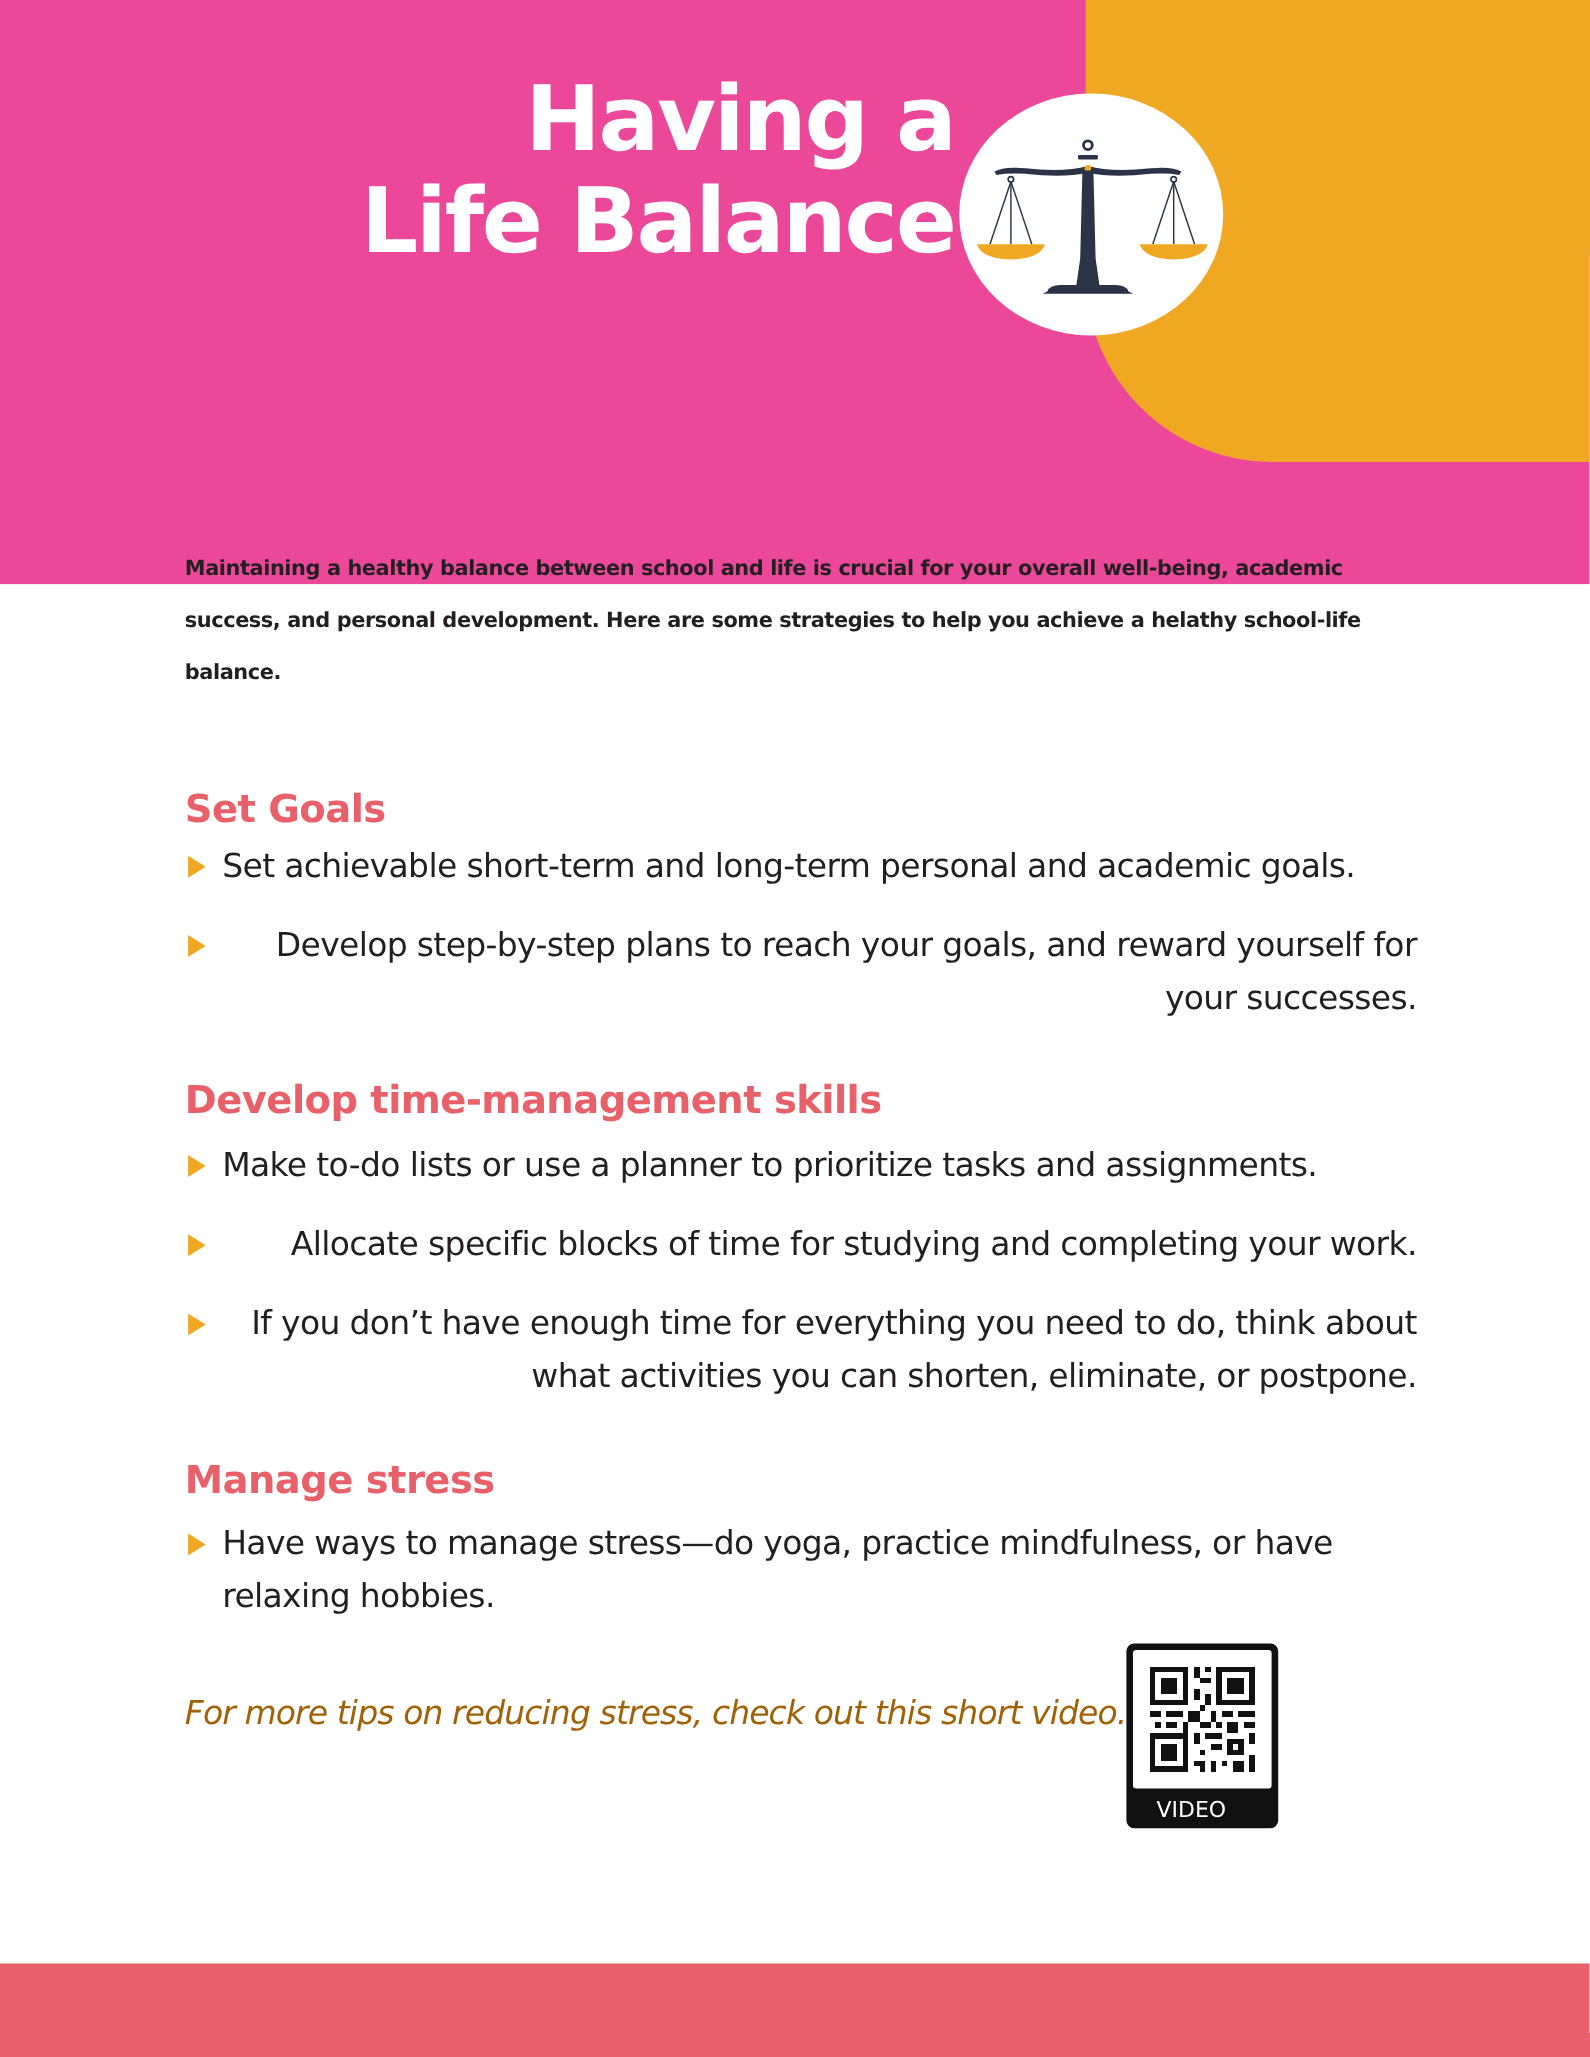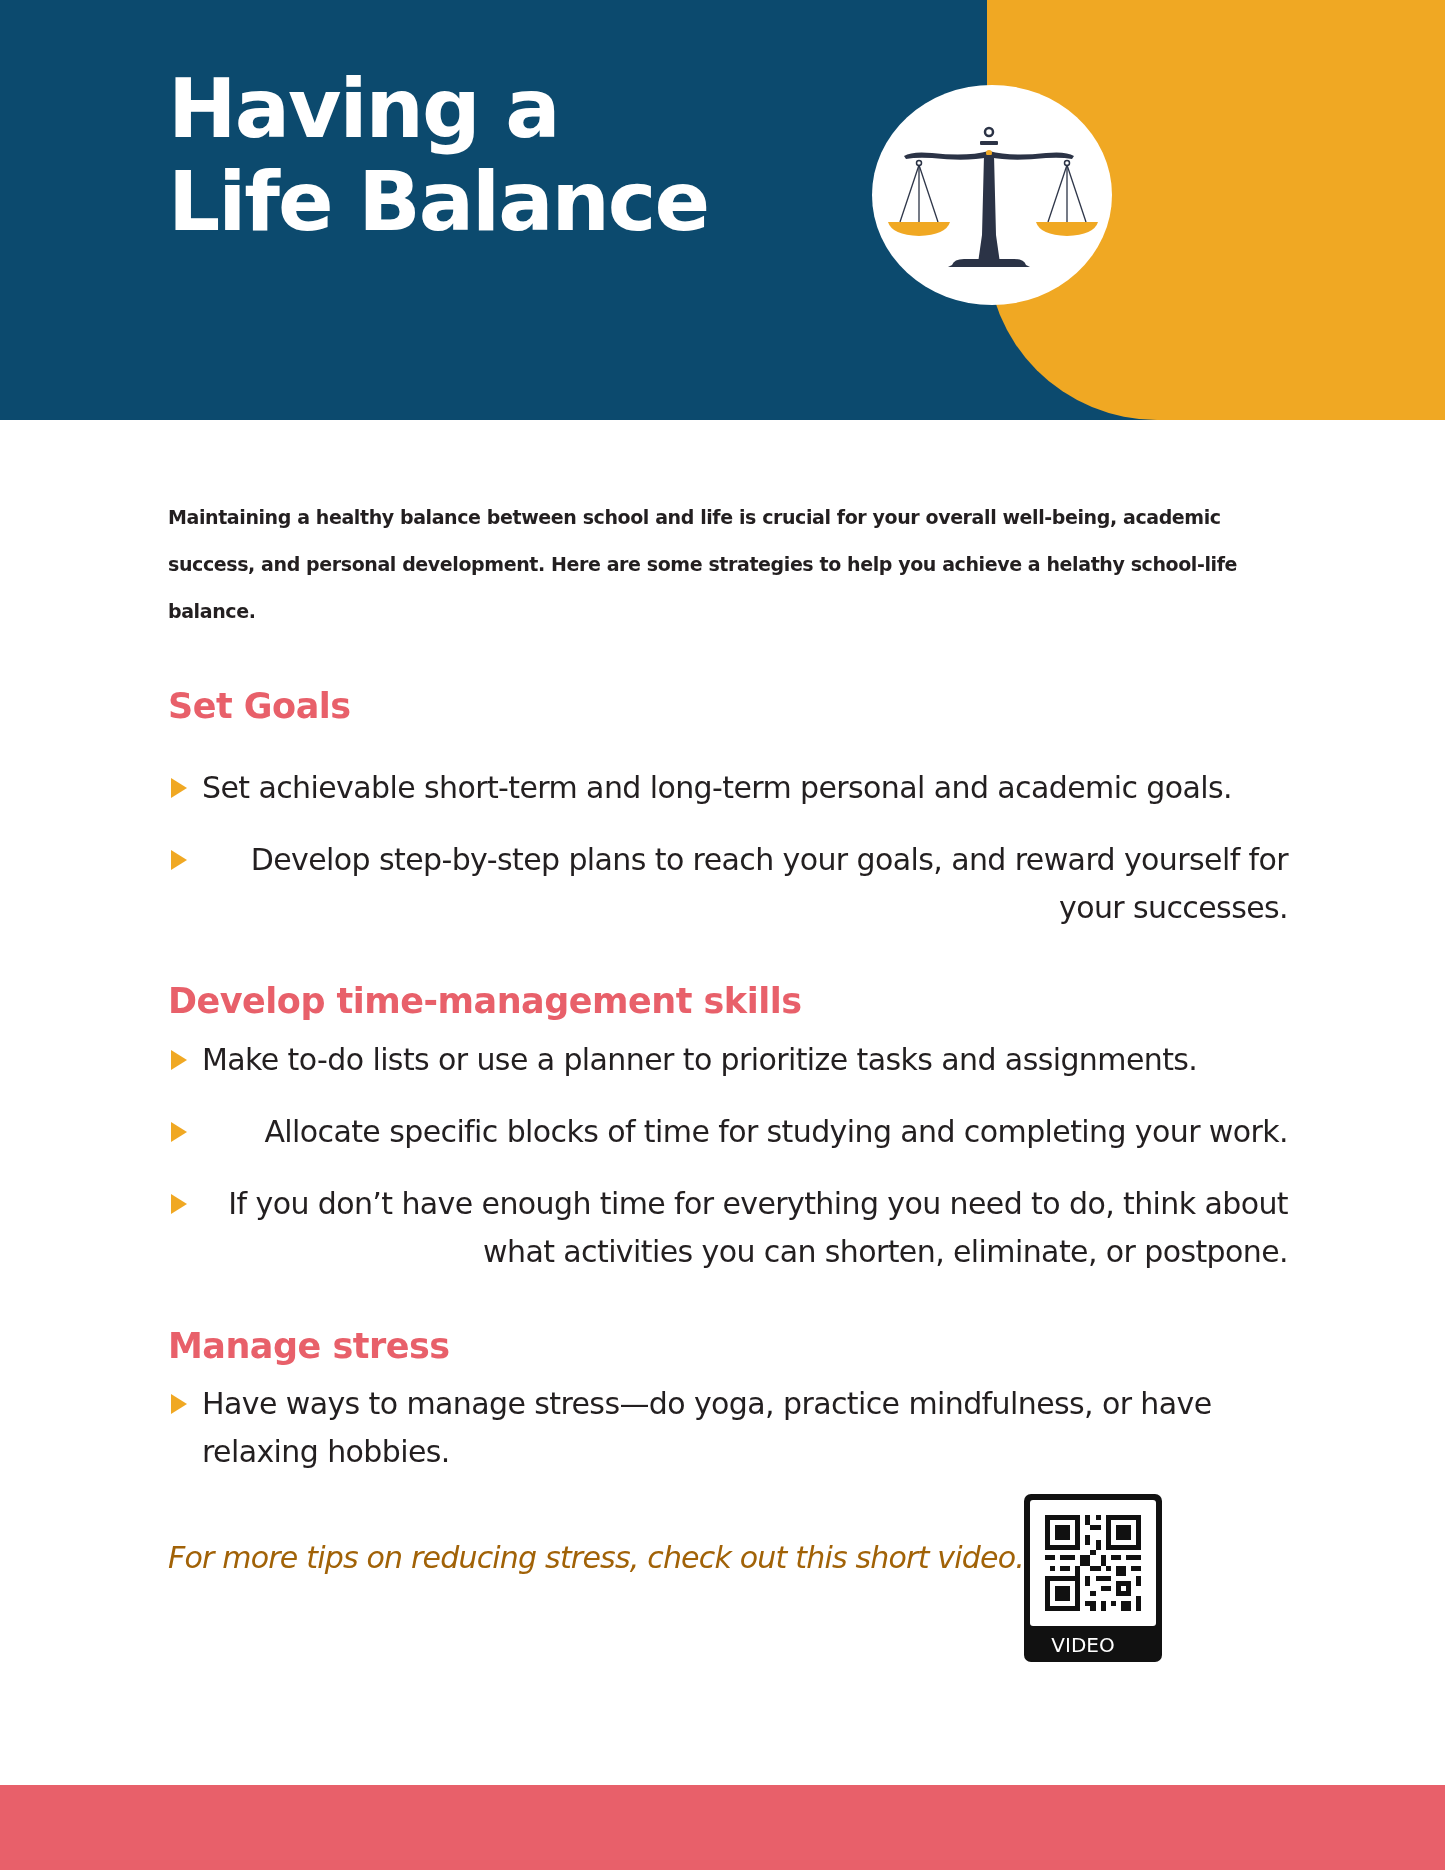"Having a" .header { background: #0c4a6e -> #ec4899; height: 420px -> 531px; text-align: none -> right }
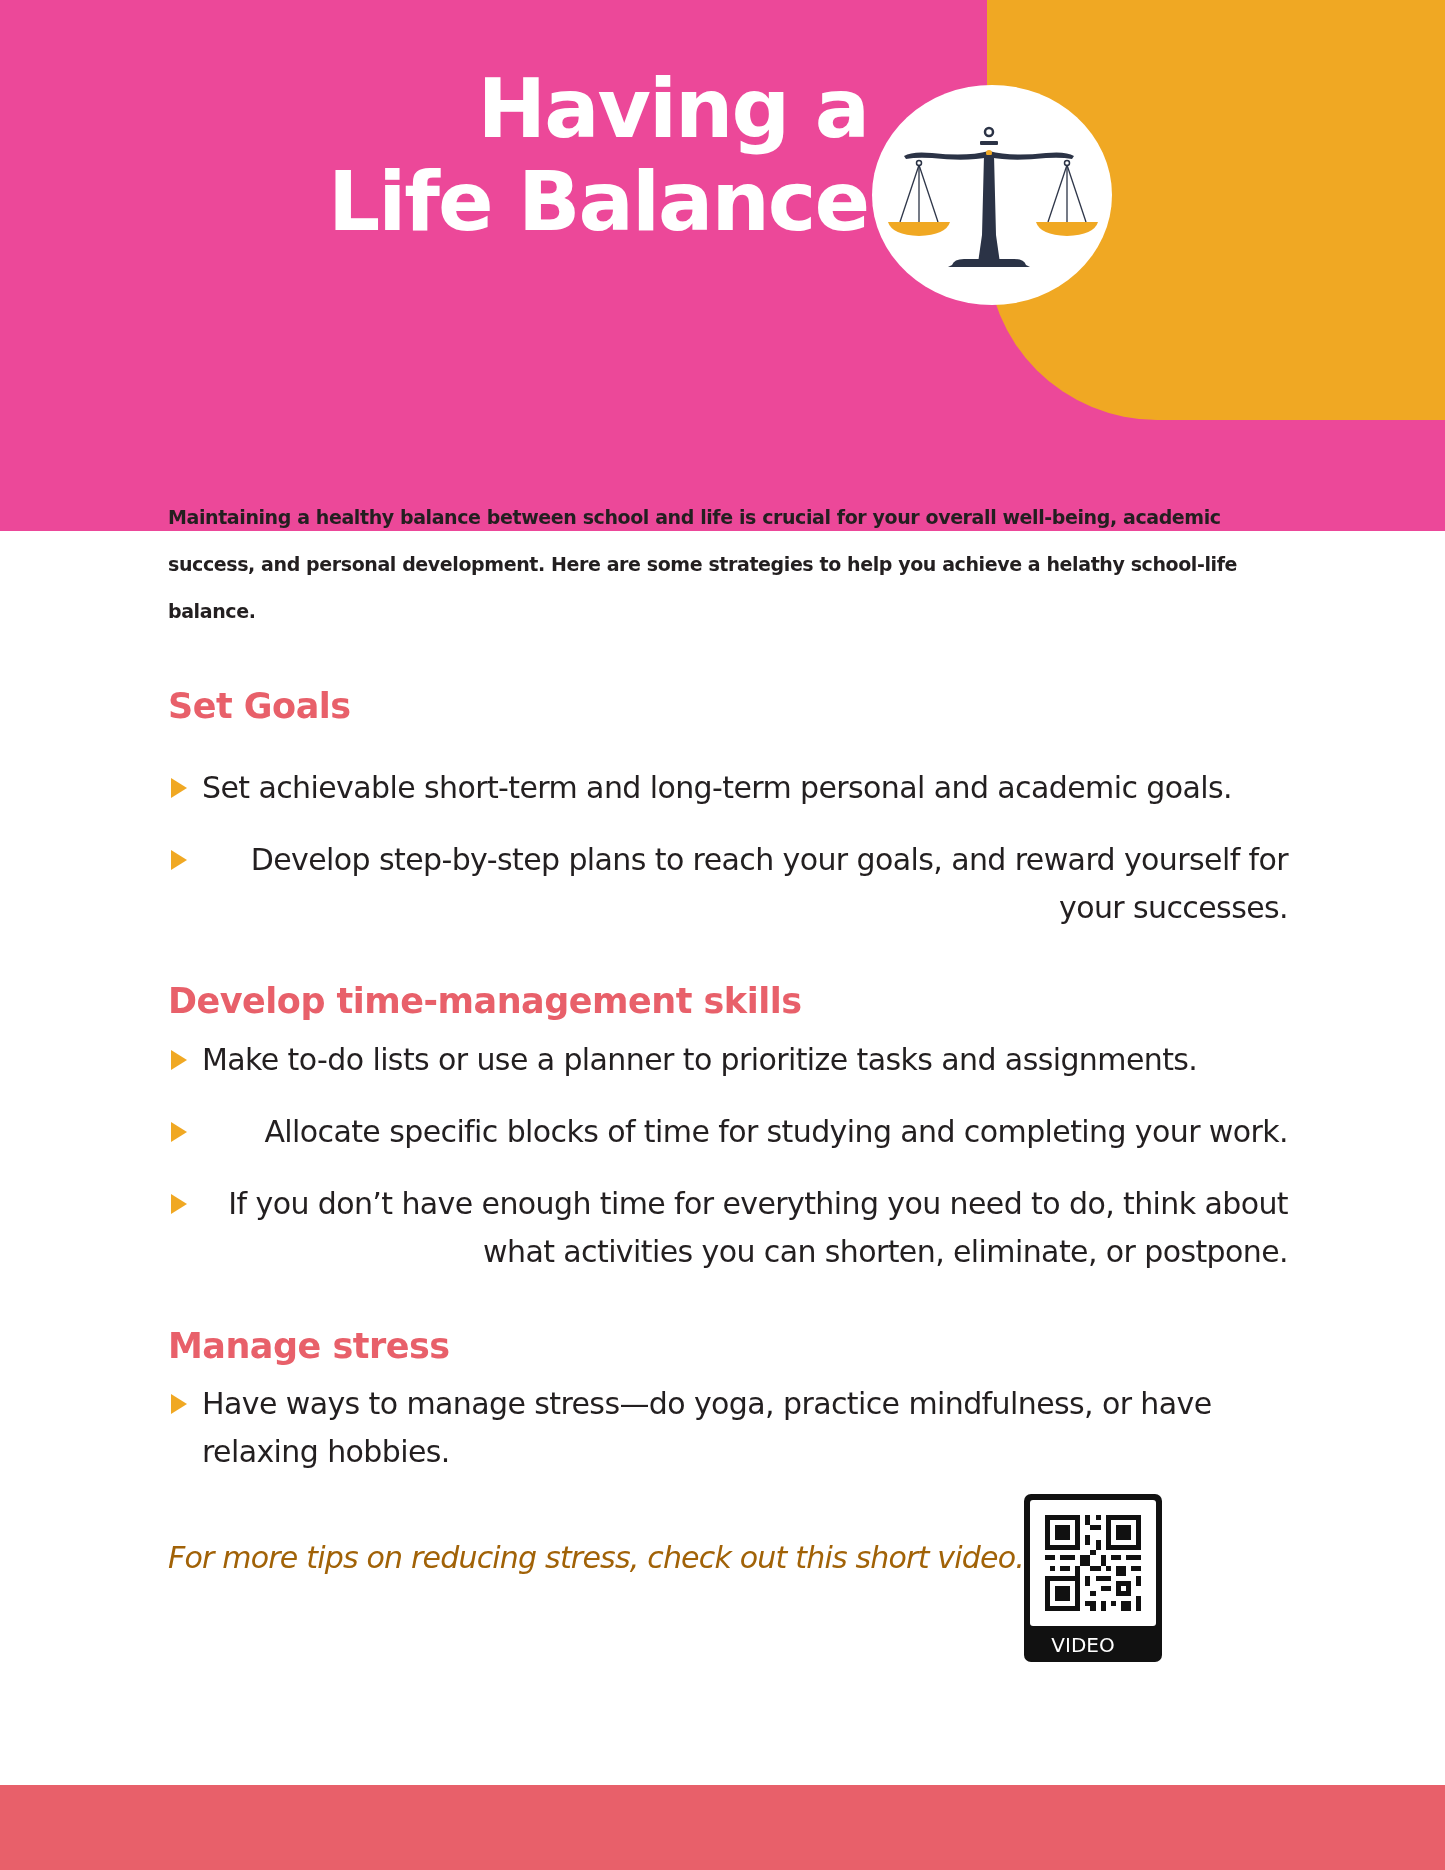"Set Goals" h2.section-title { top: 684px -> 714px }
